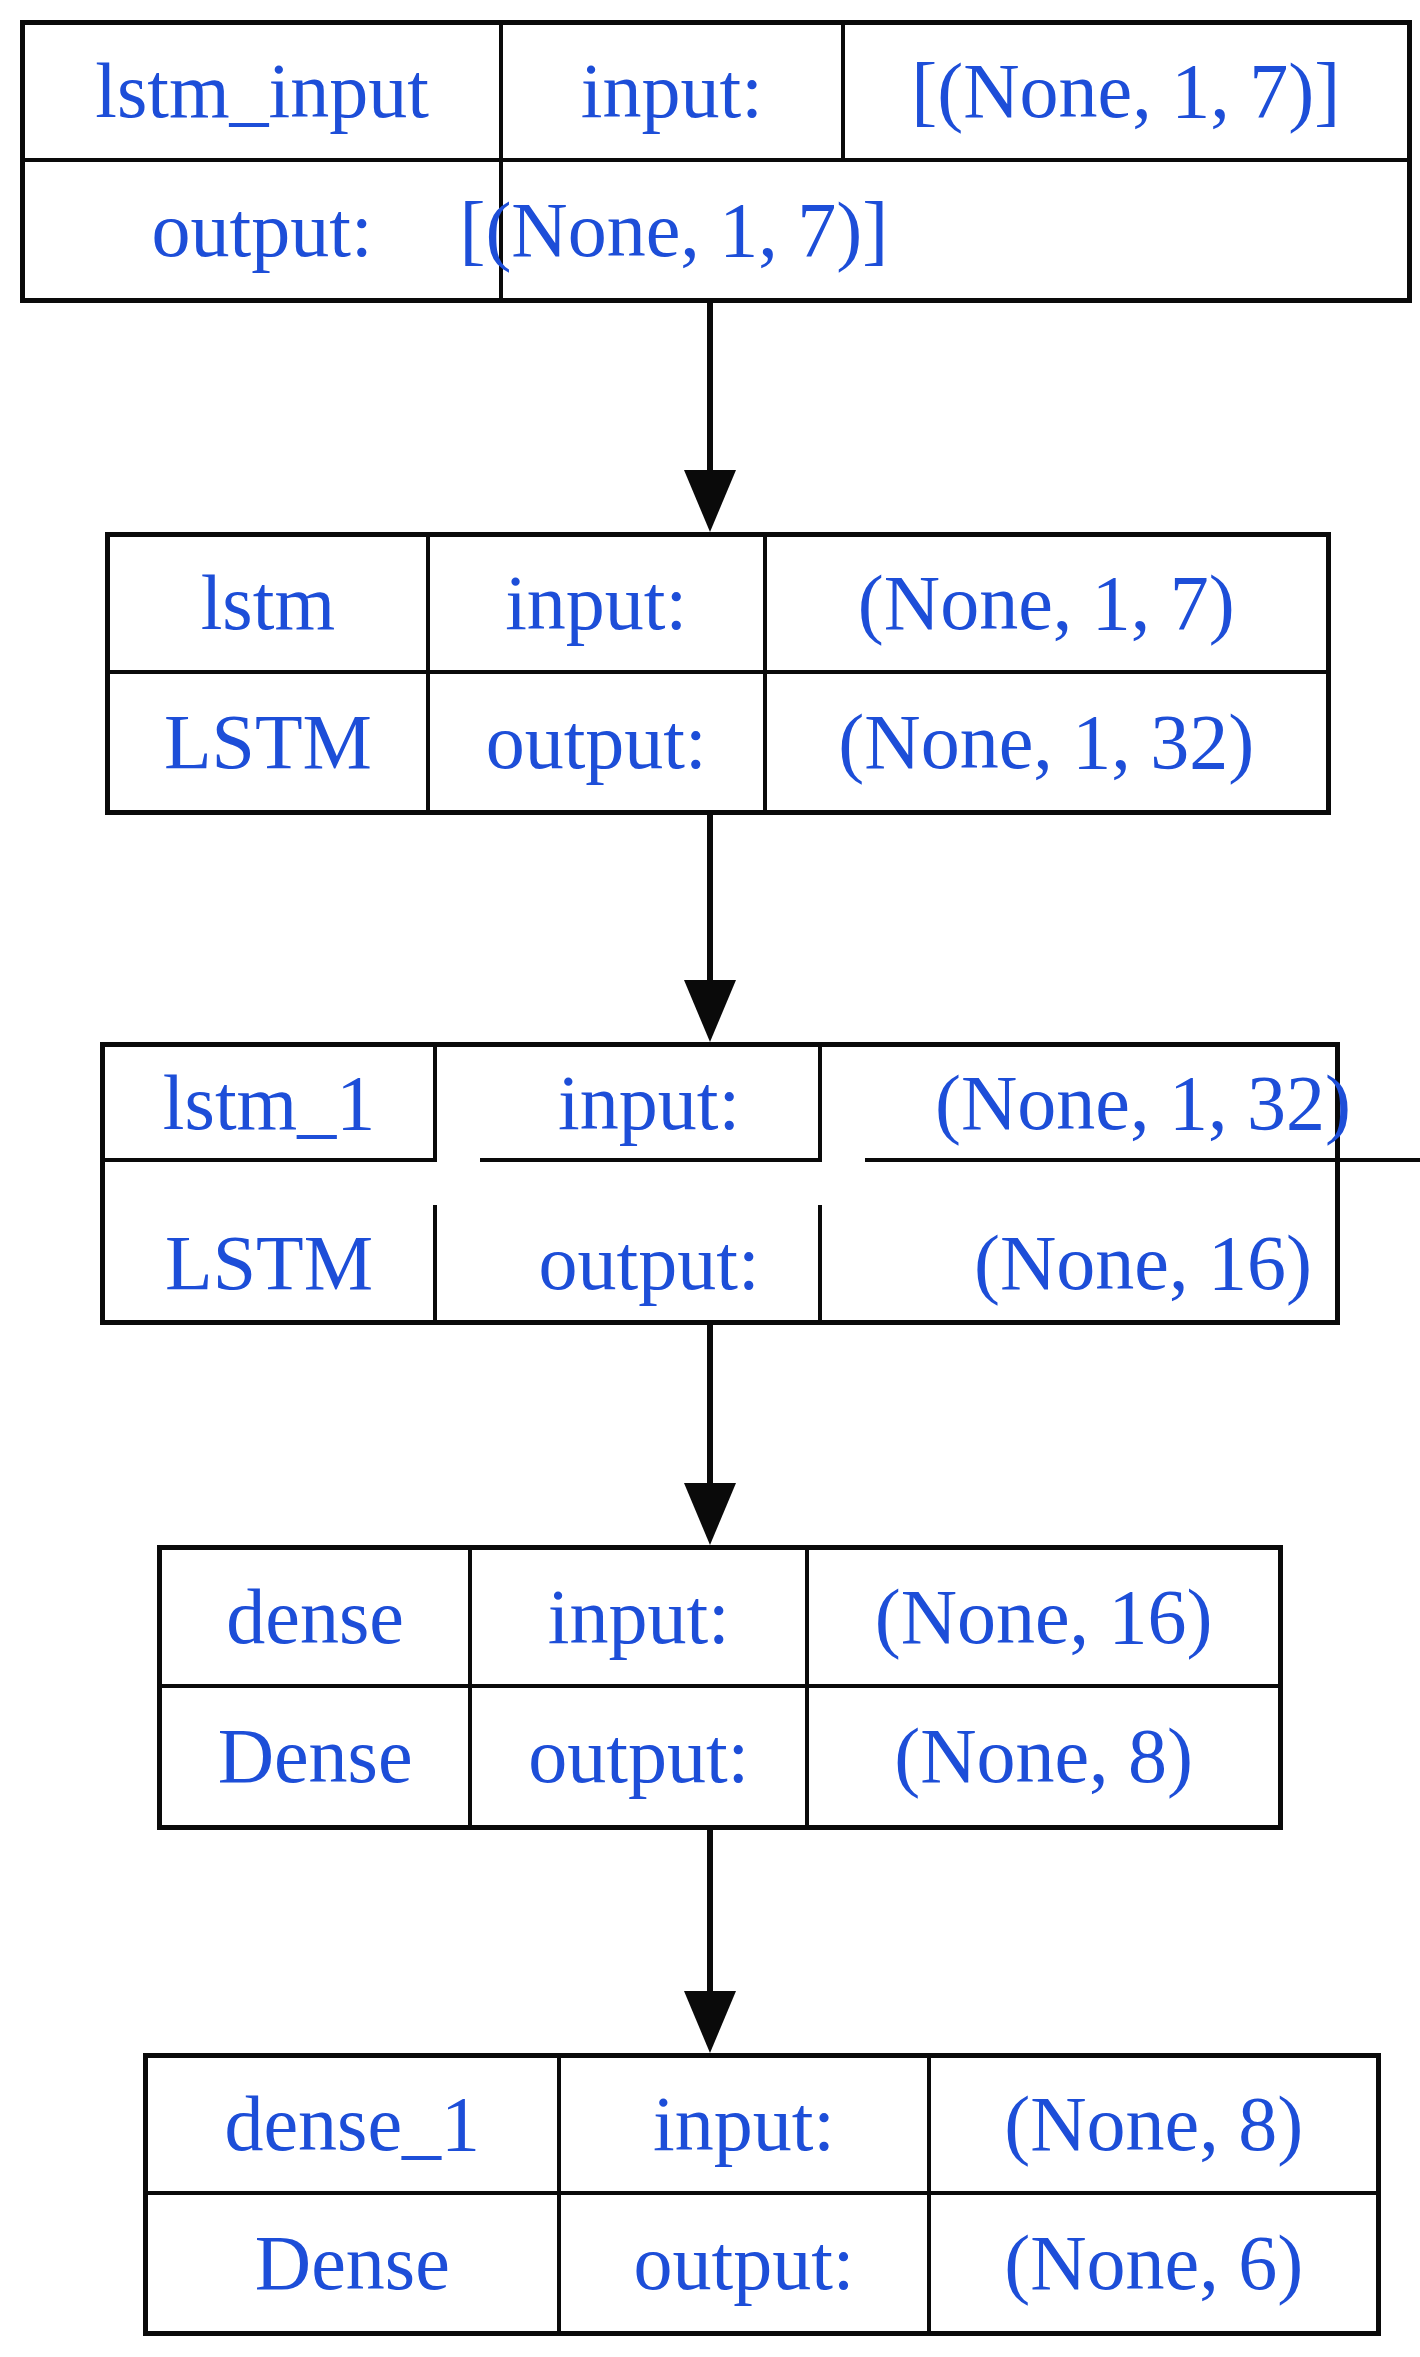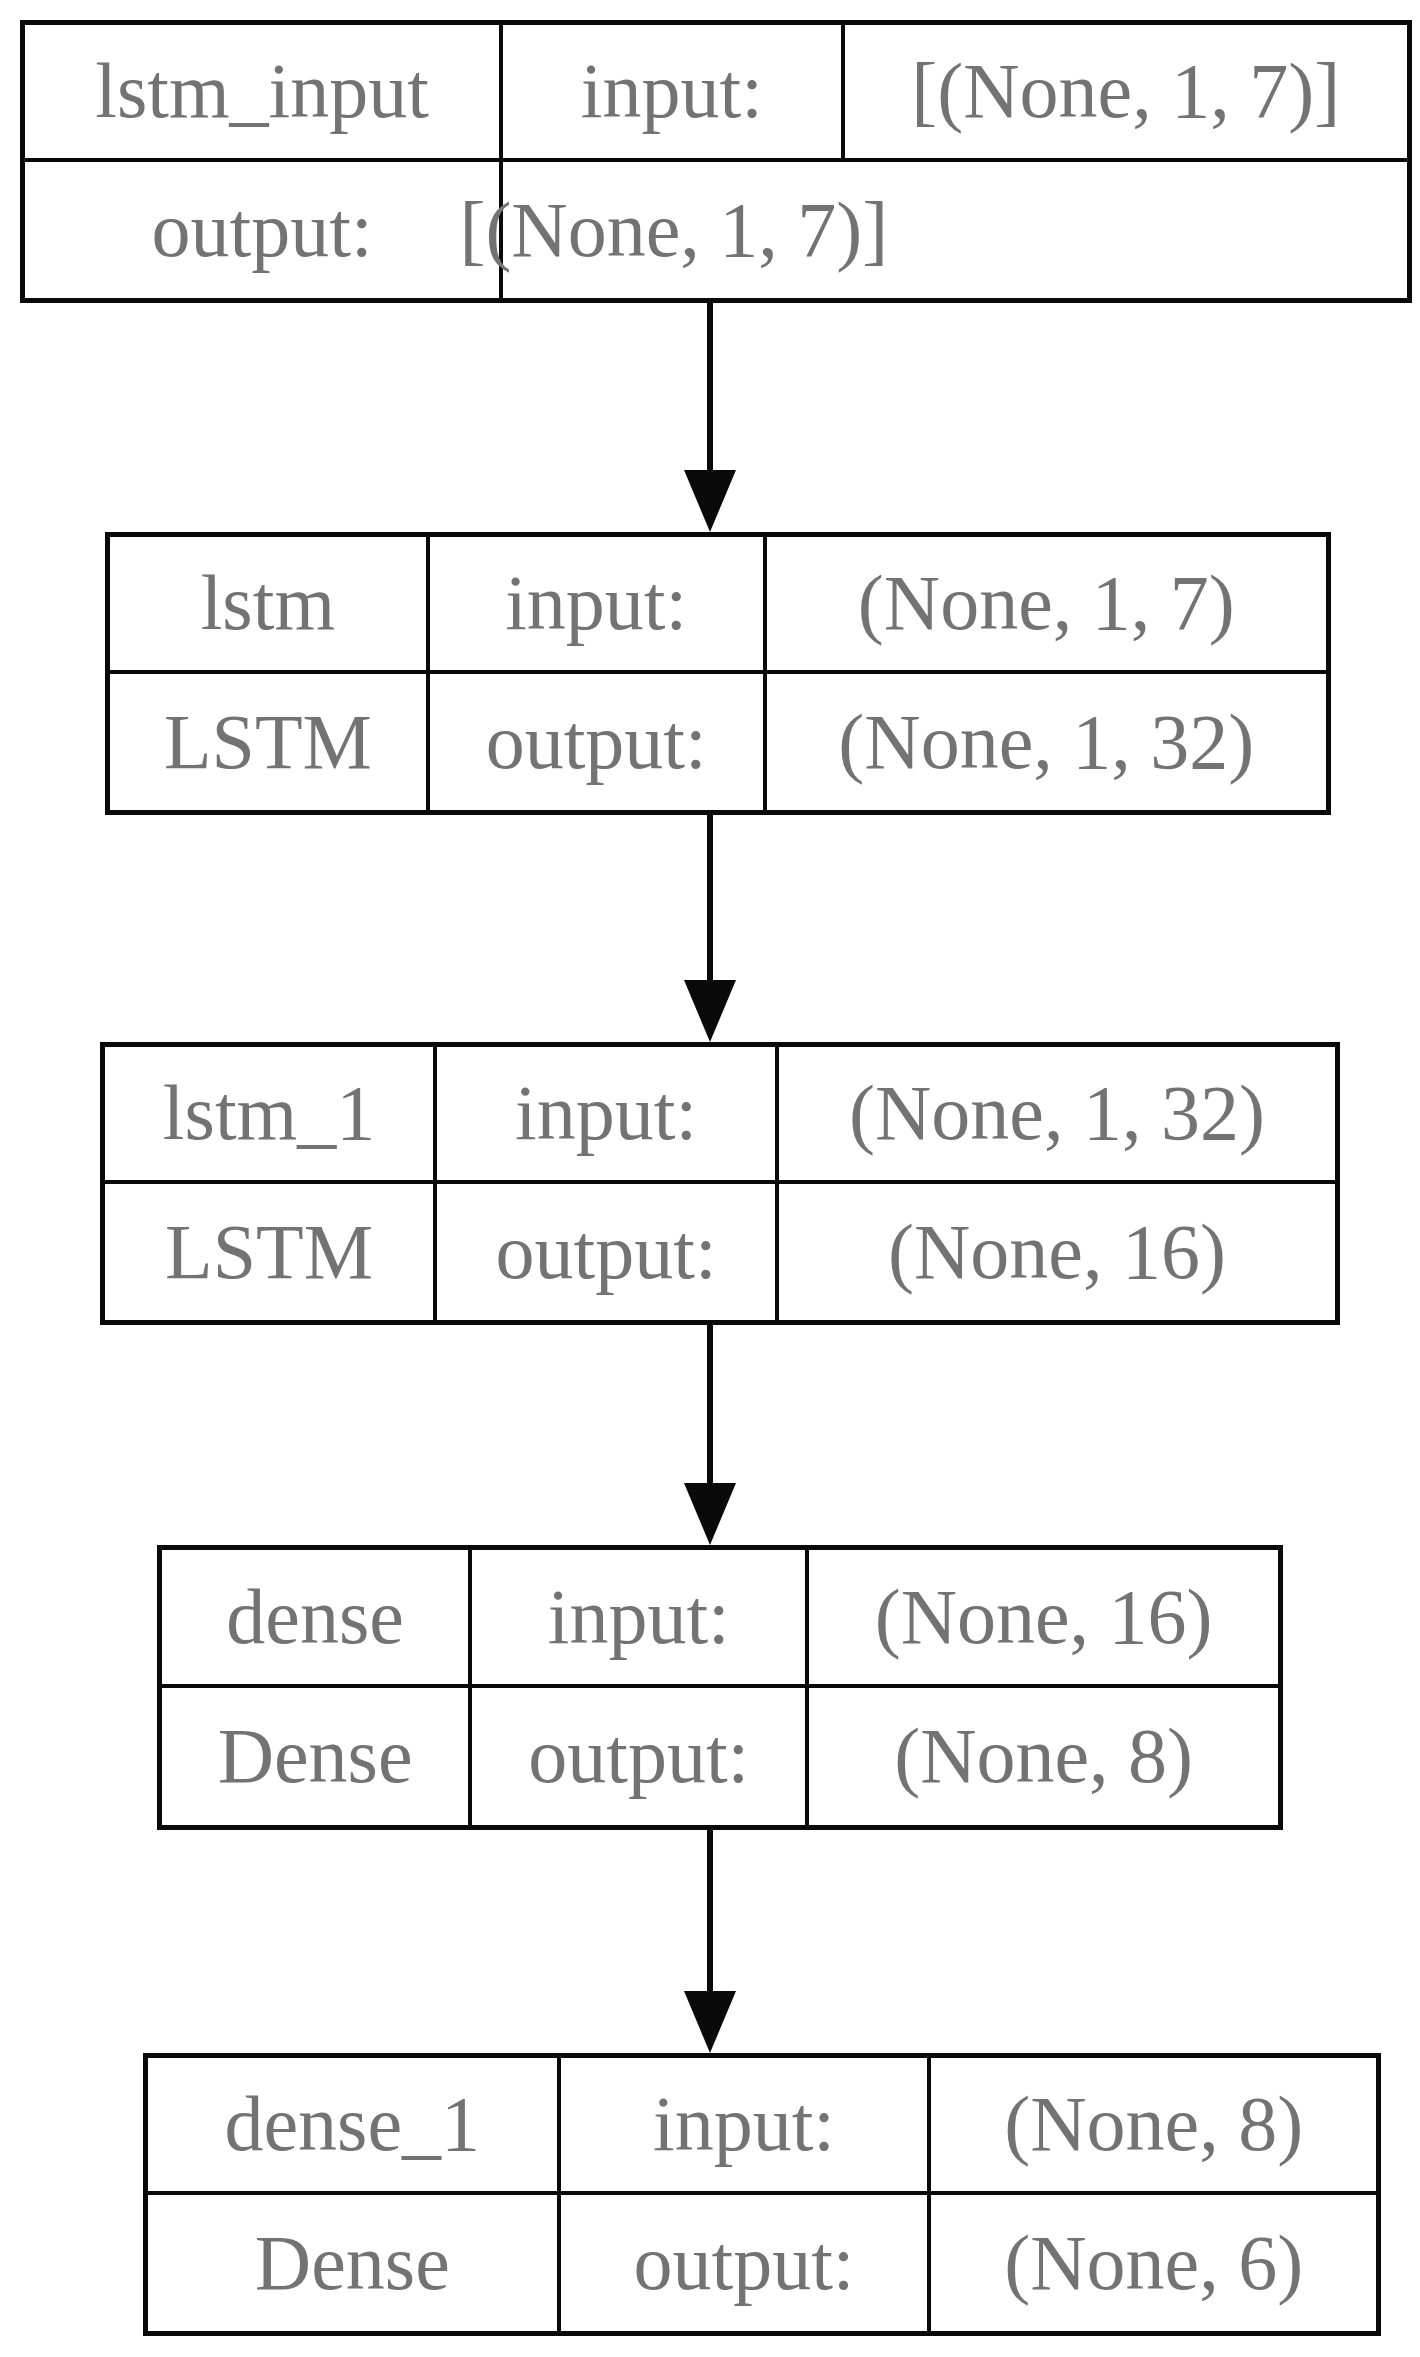"lstm_input" .canvas { color: #737373 -> #1d4ed8 }
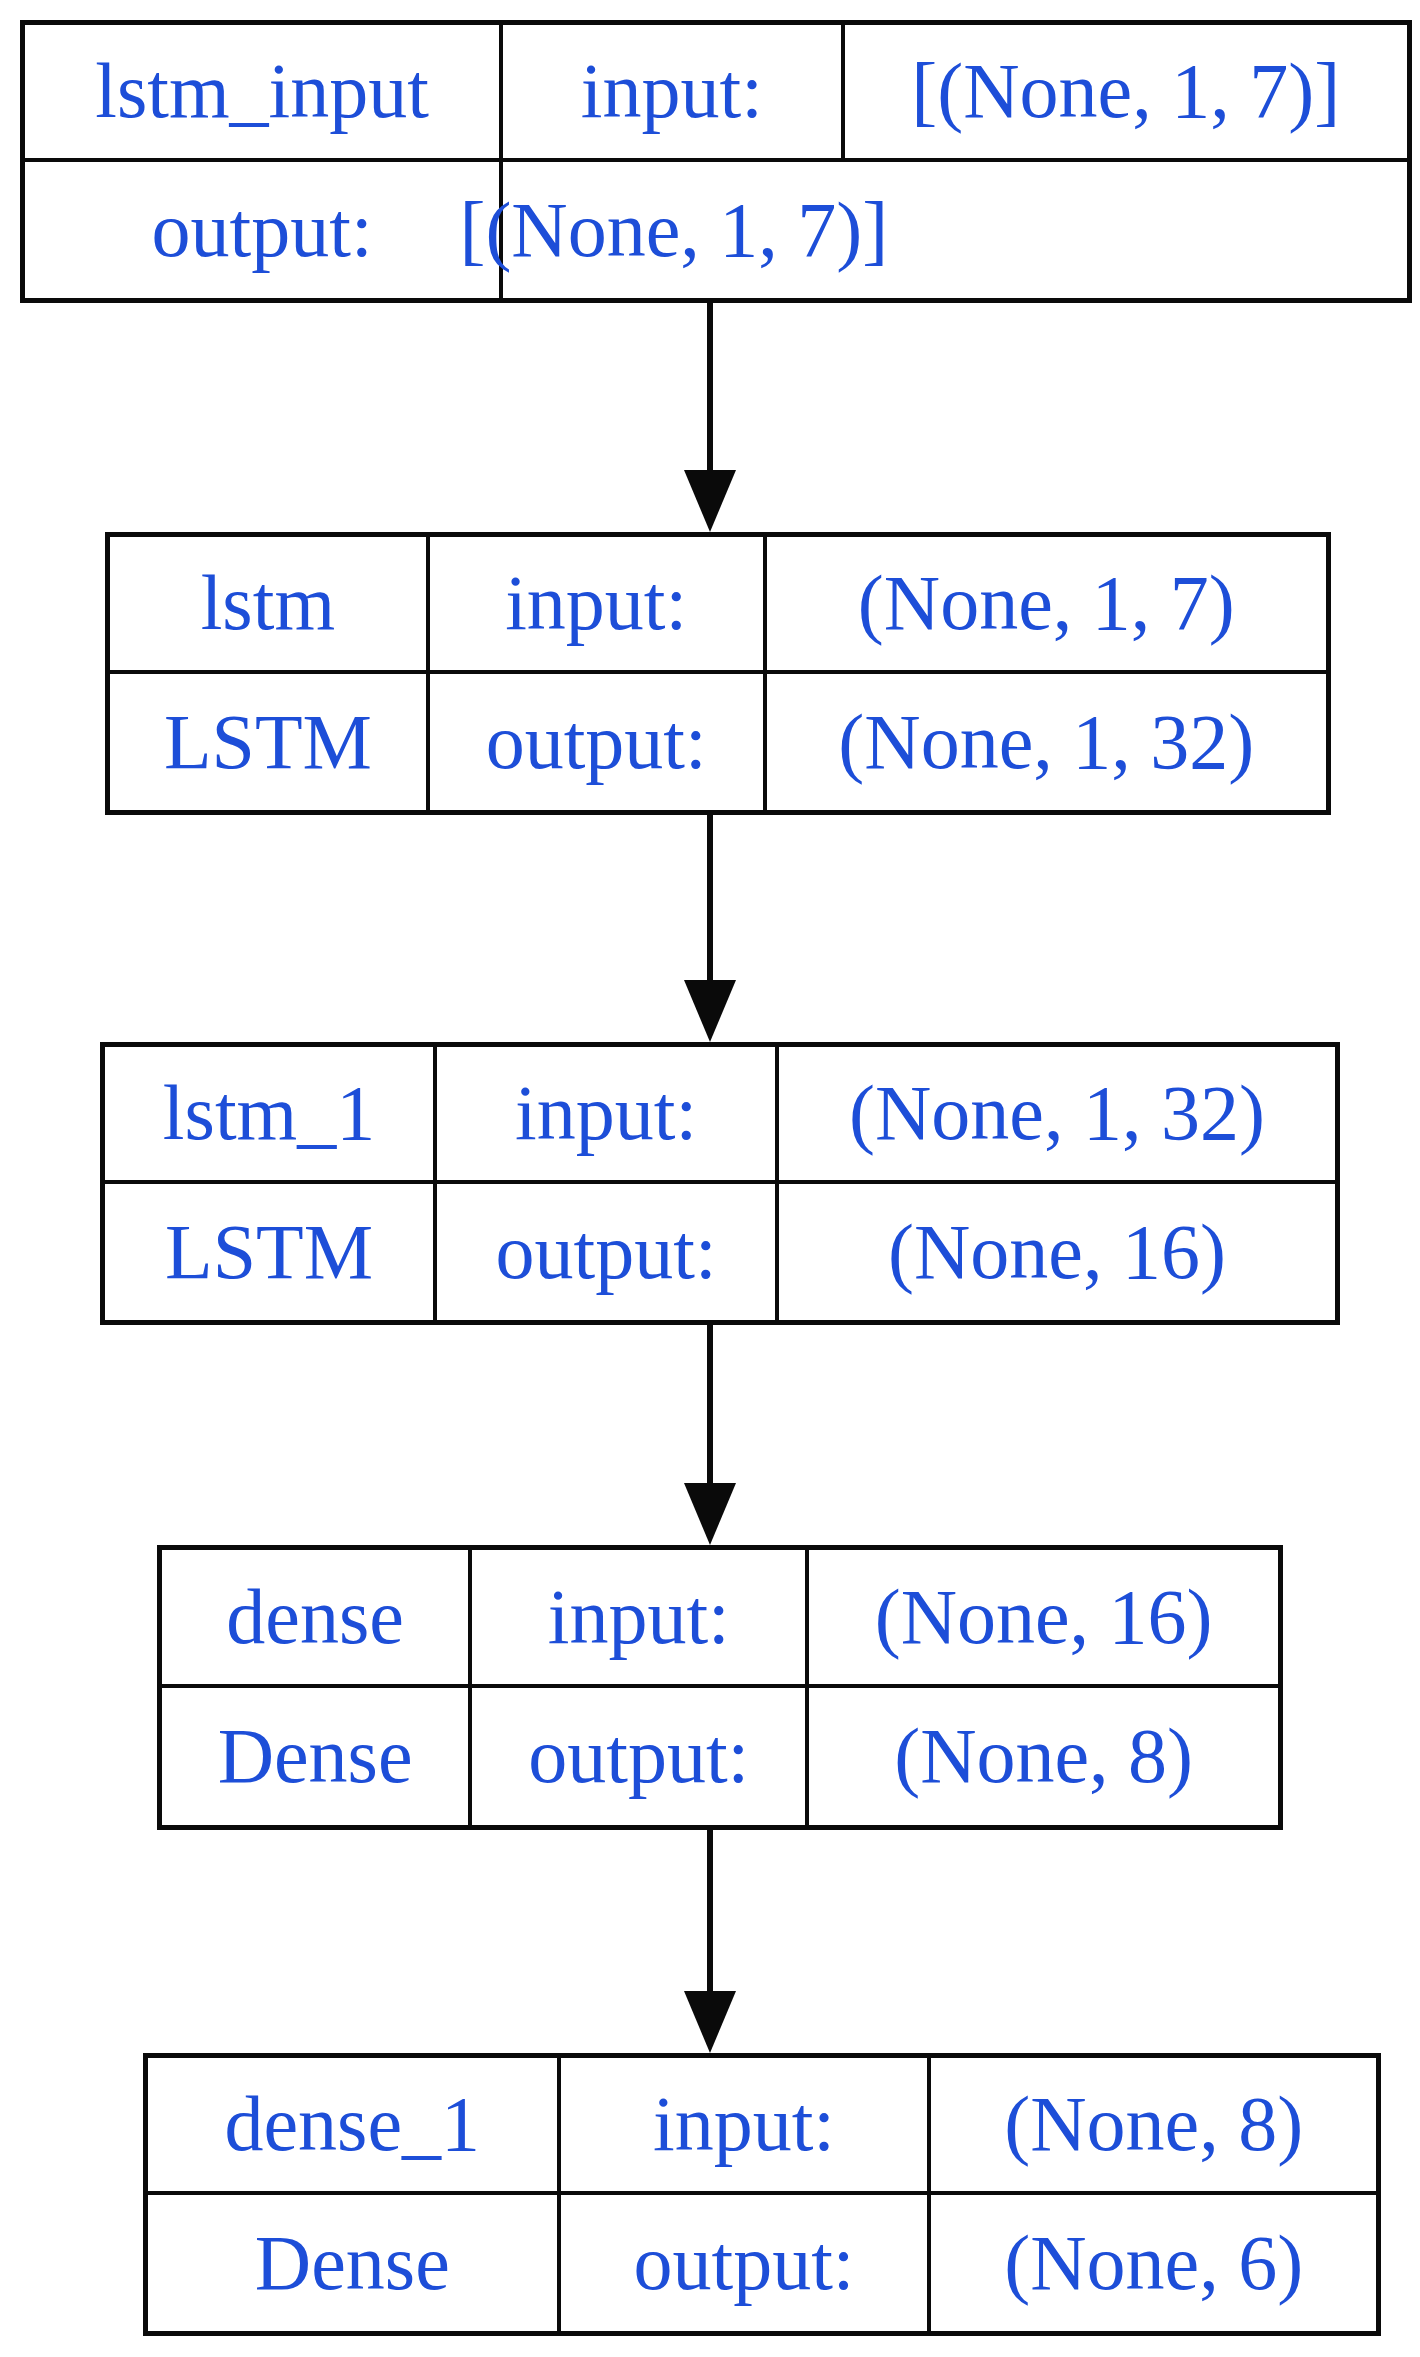"lstm_1" #node2 { gap: none -> 43px }
